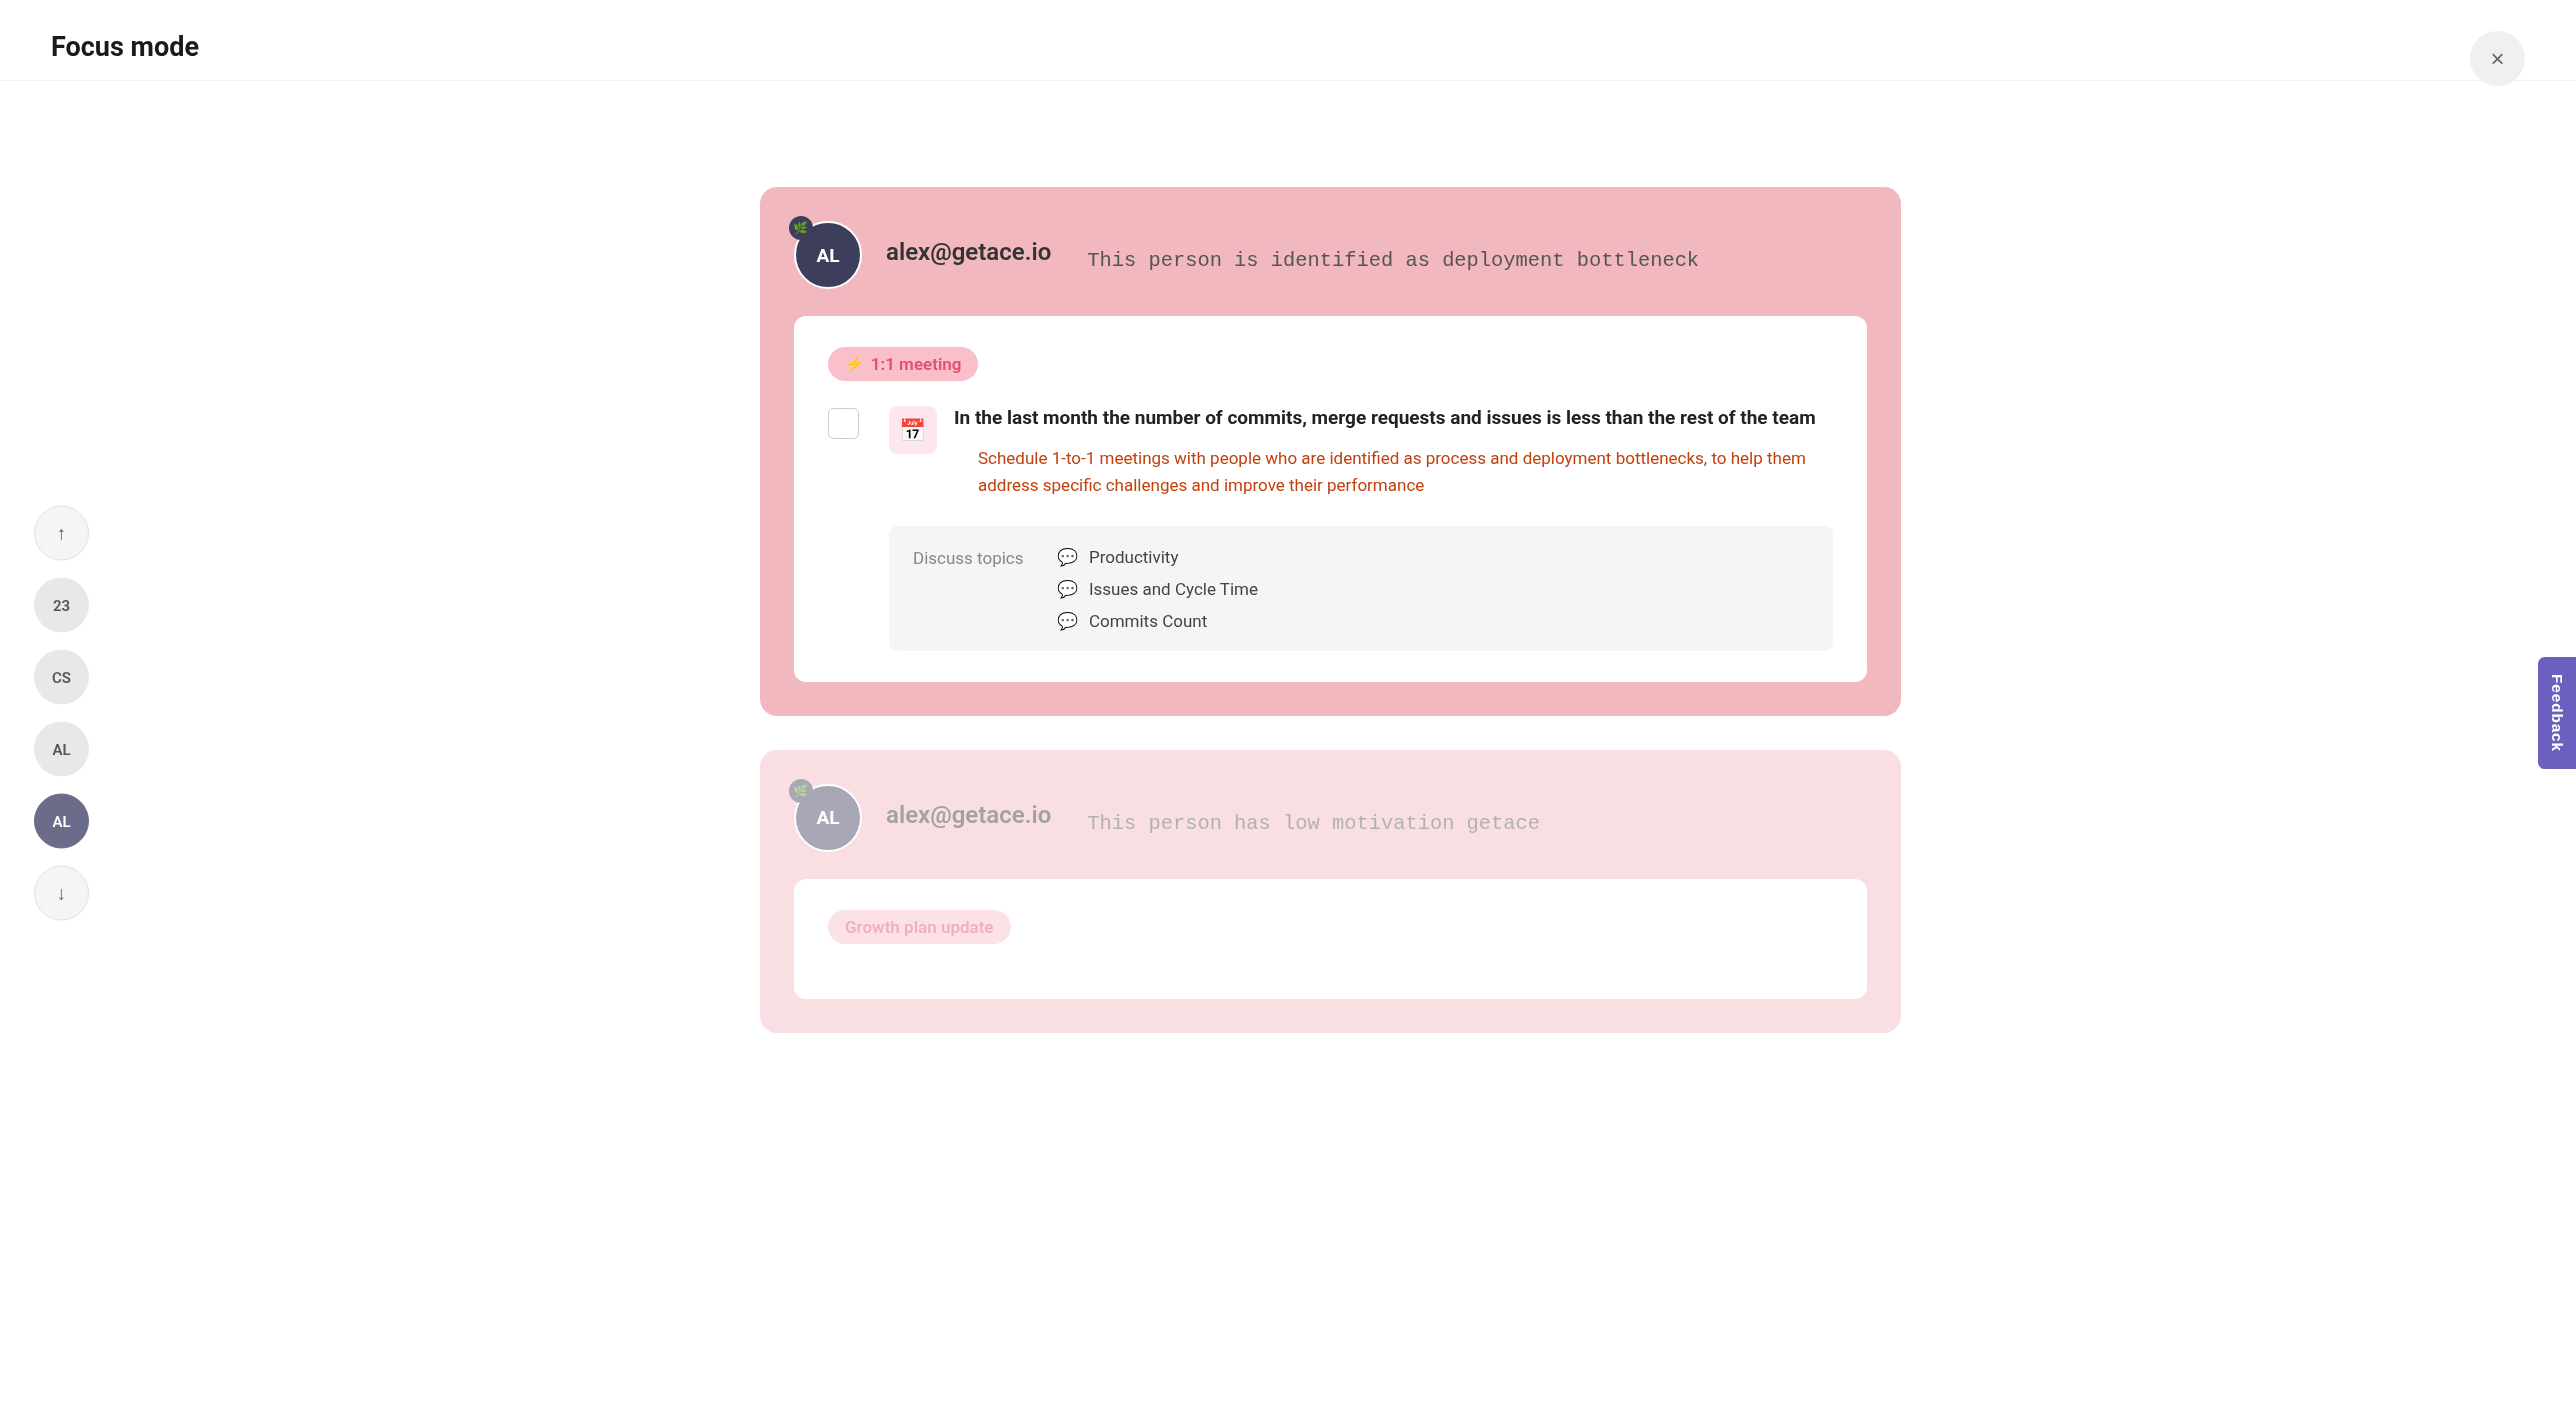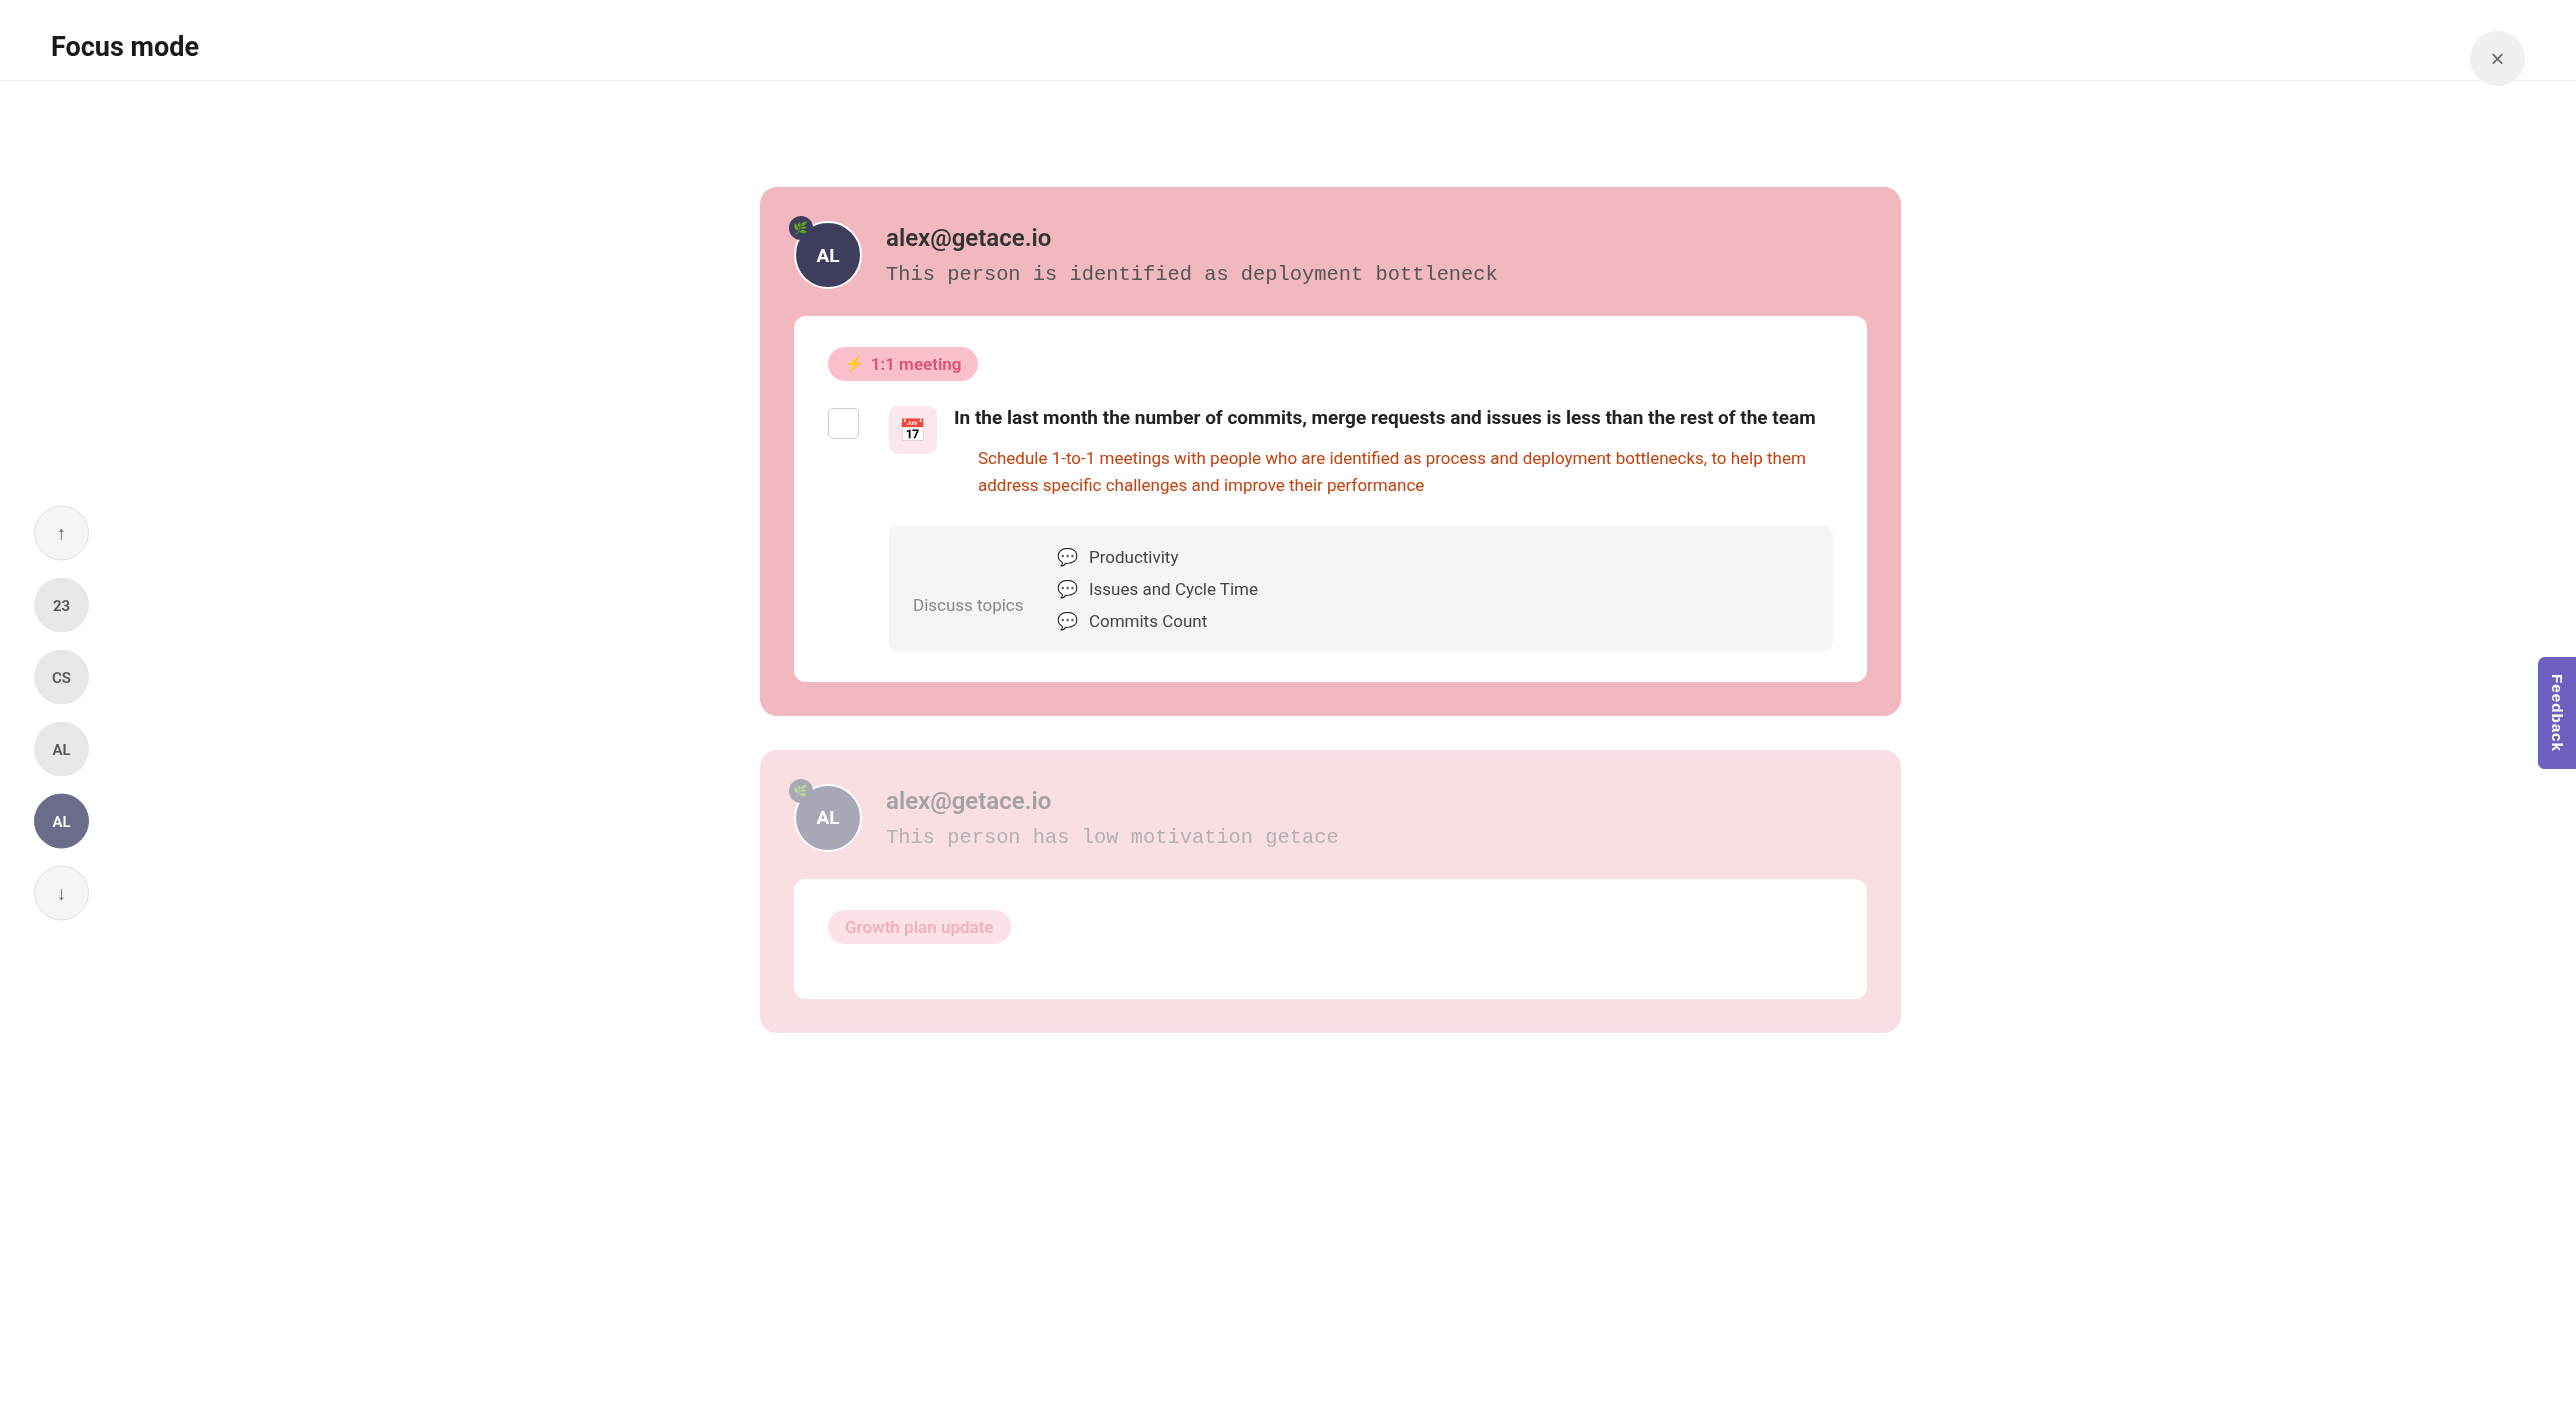"alex@getace.io" .card-user-info { flex-direction: column -> row; gap: none -> 36px }
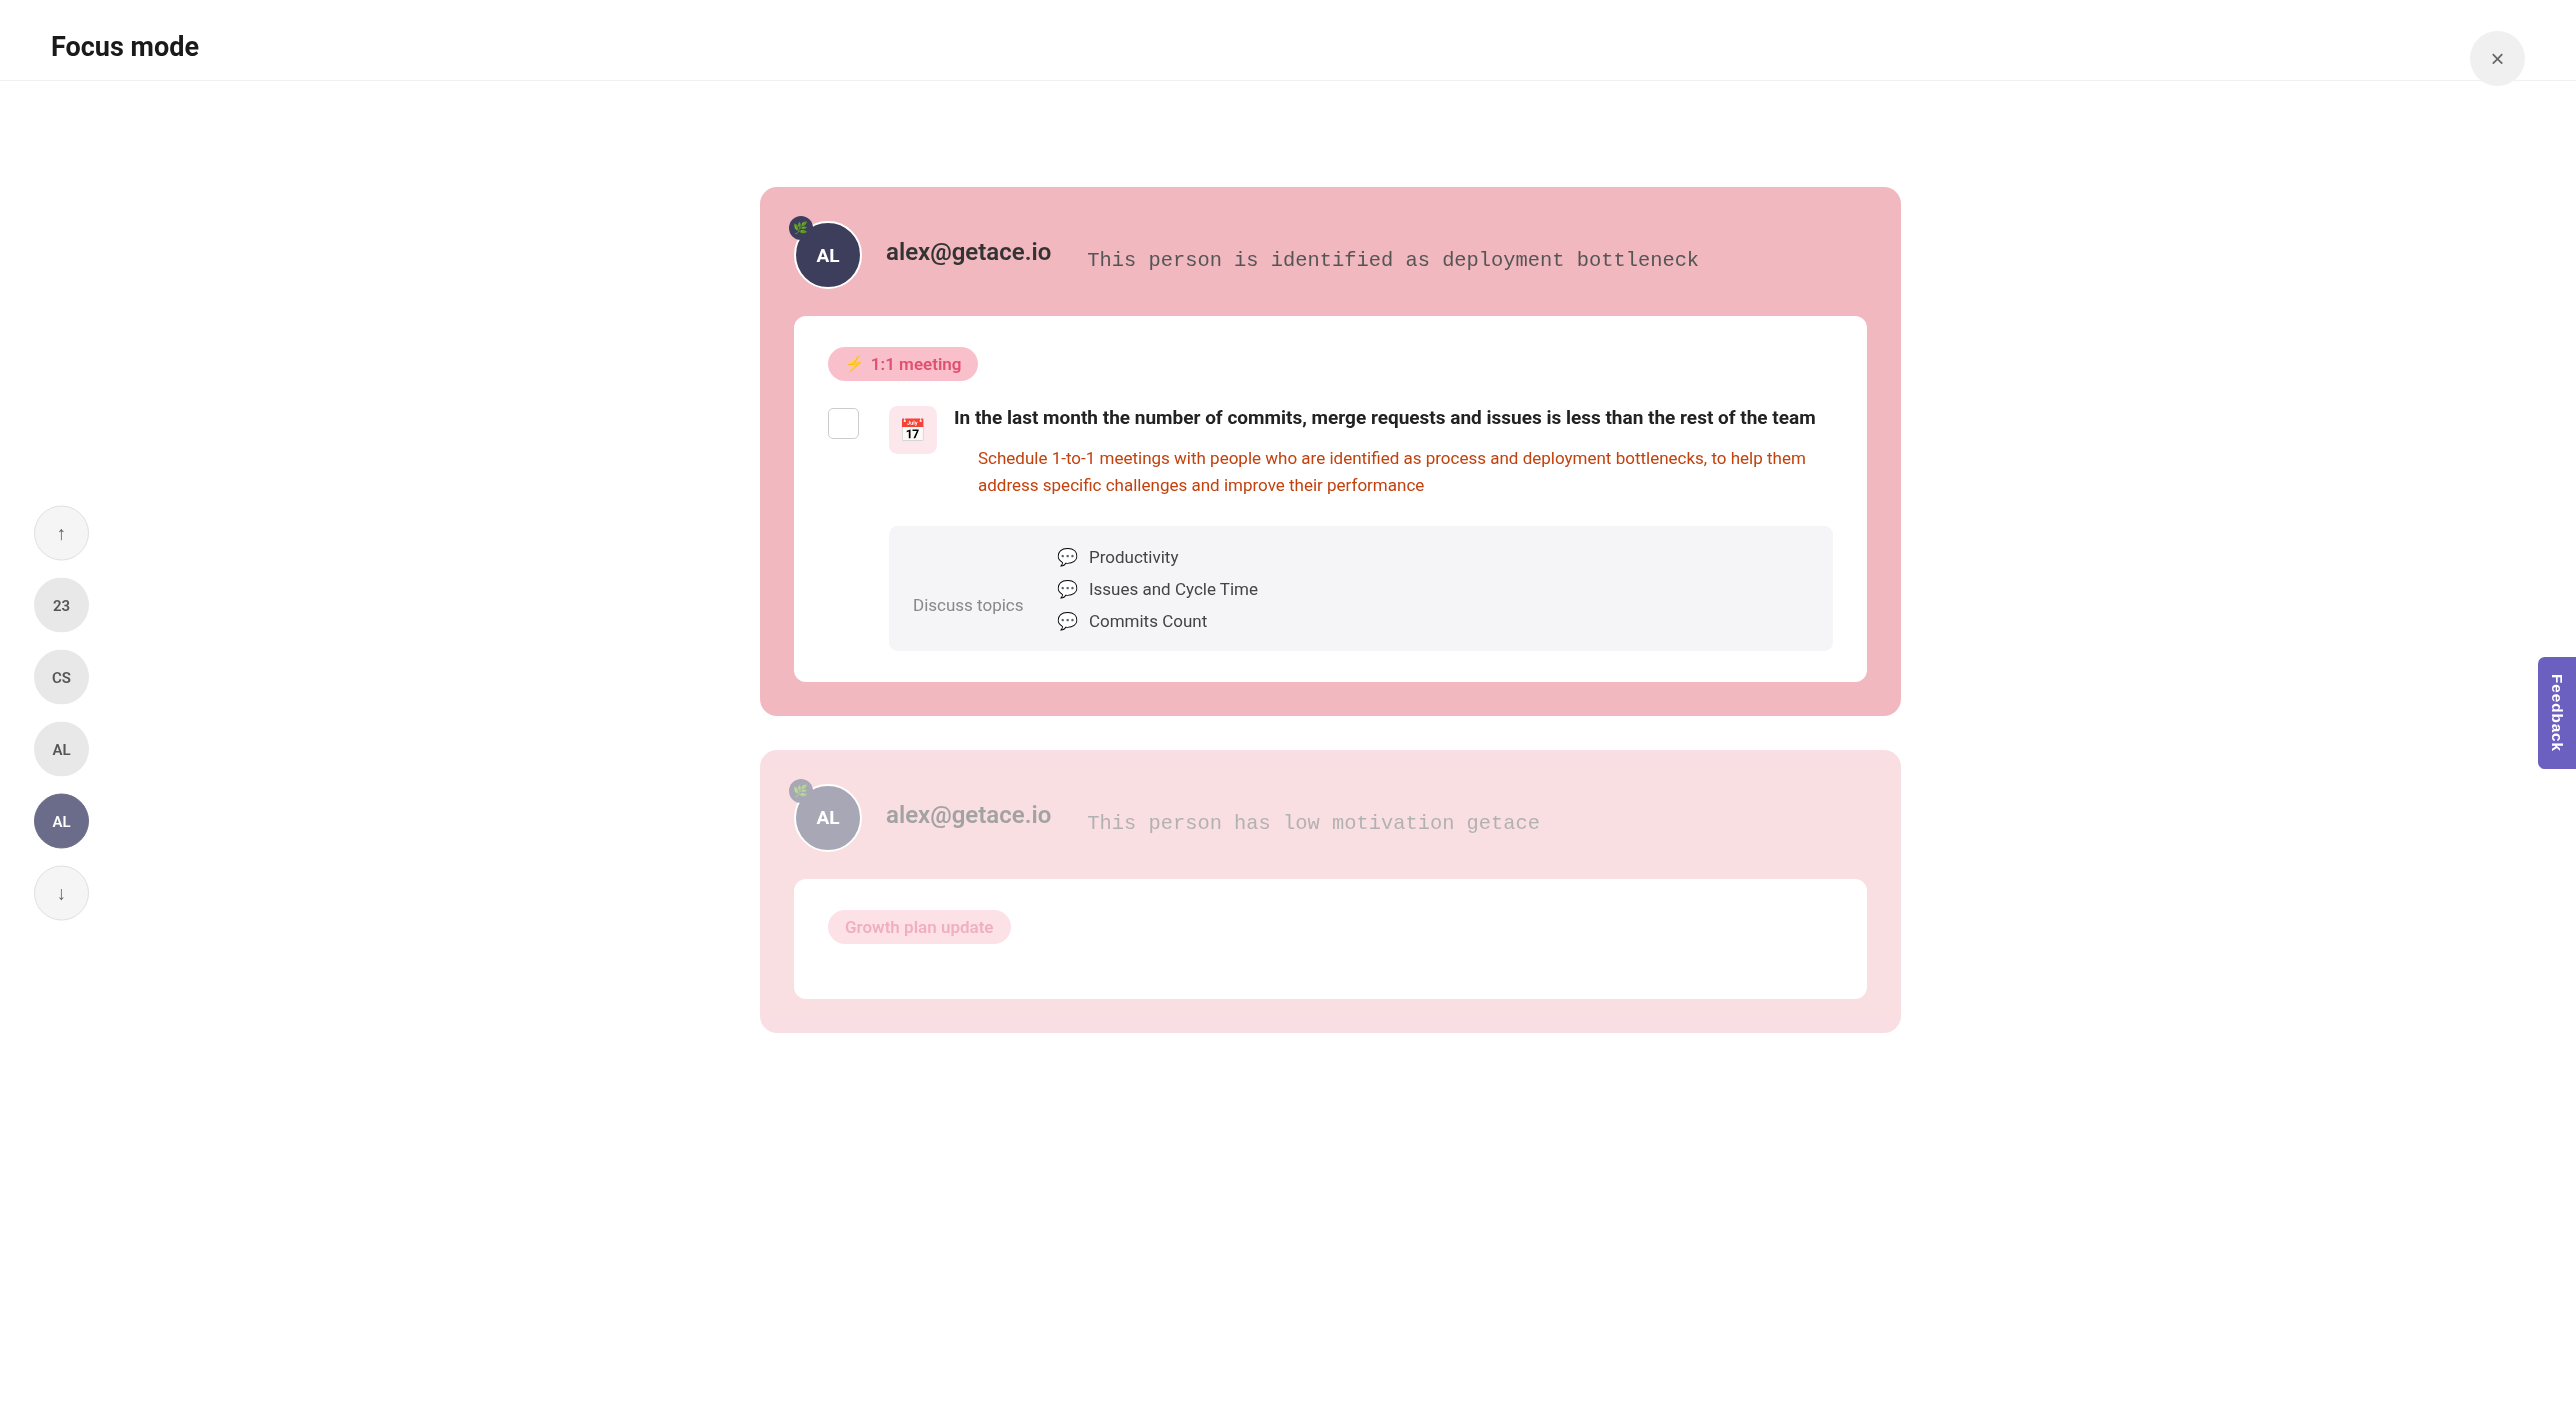"Discuss topics" .discuss-label { margin-top: 47px -> none }
